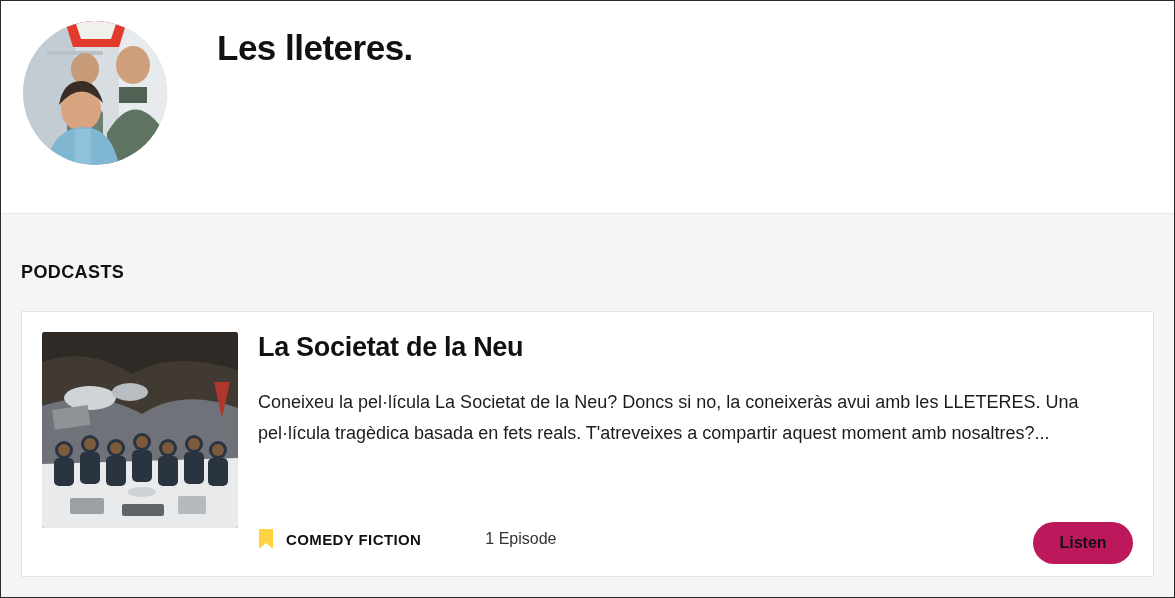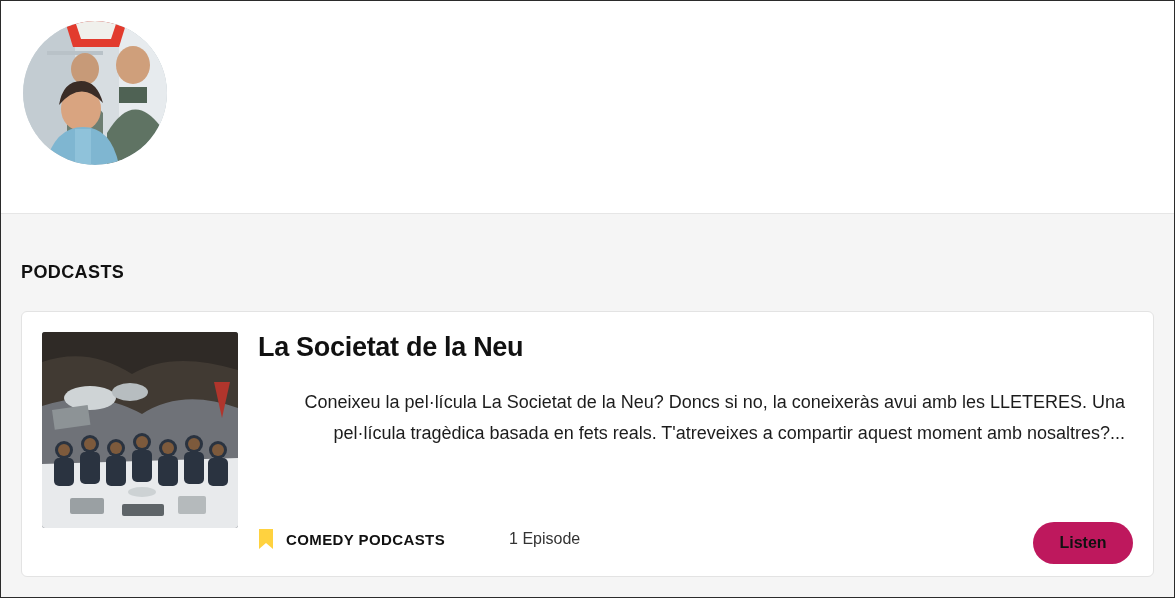"Les lleteres." h1.profile-title { html: none -> <h1>Les lleteres.</h1> }
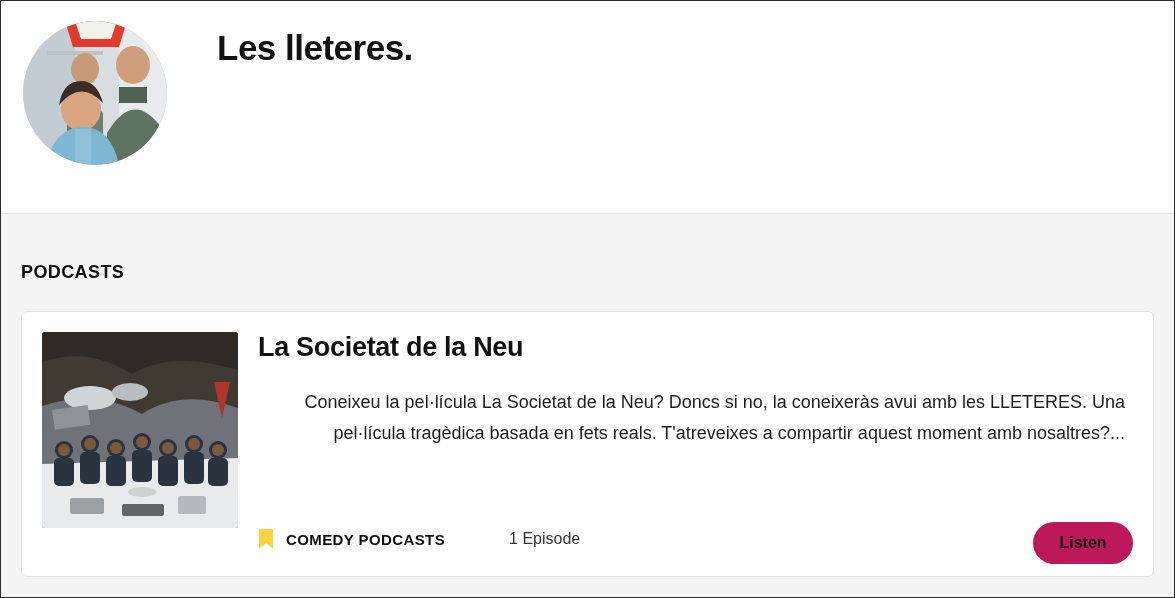"La Societat de la Neu" .card { border-radius: 6px -> 1px }
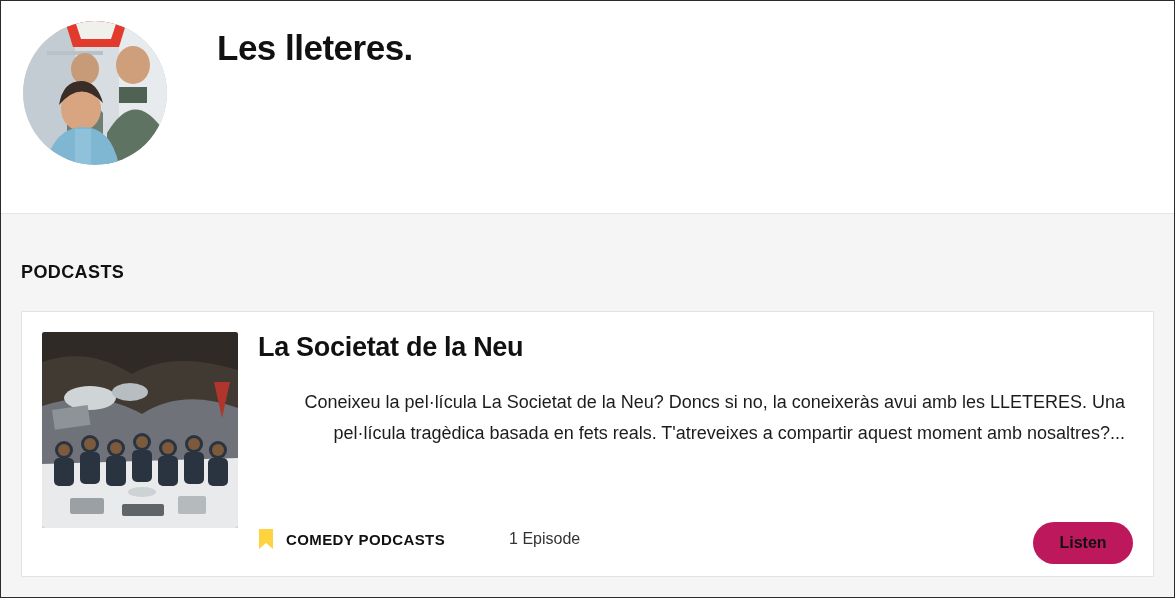"Coneixeu la pel·lícula La Societat" .card-desc { margin: 8px -> 0; text-align: right -> none }
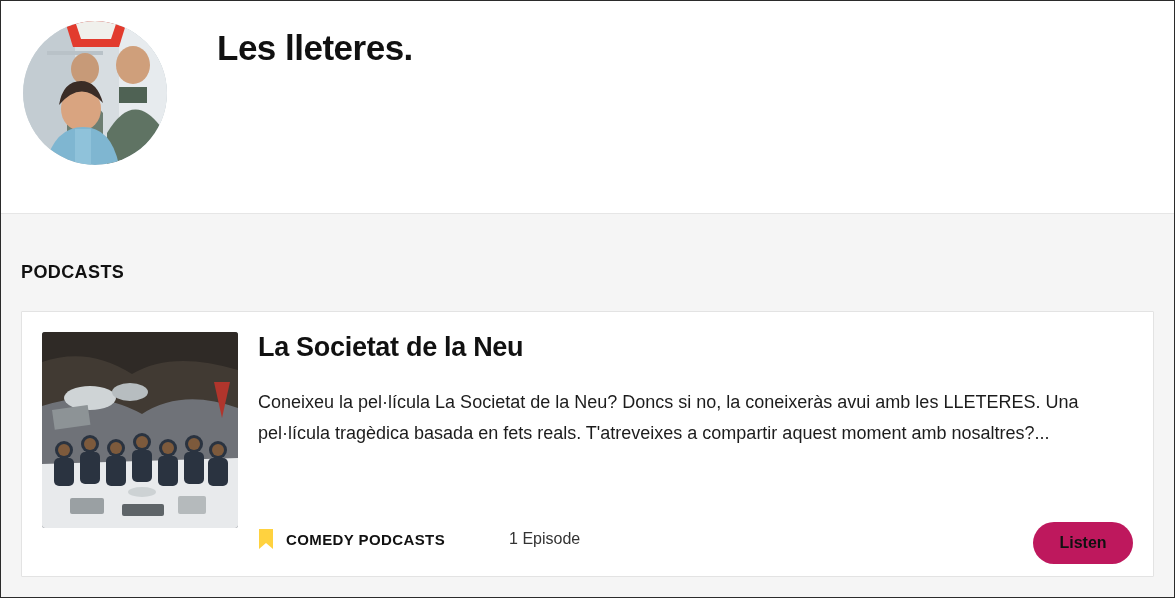"COMEDY PODCASTS" span.category { text: PODCASTS -> FICTION }
